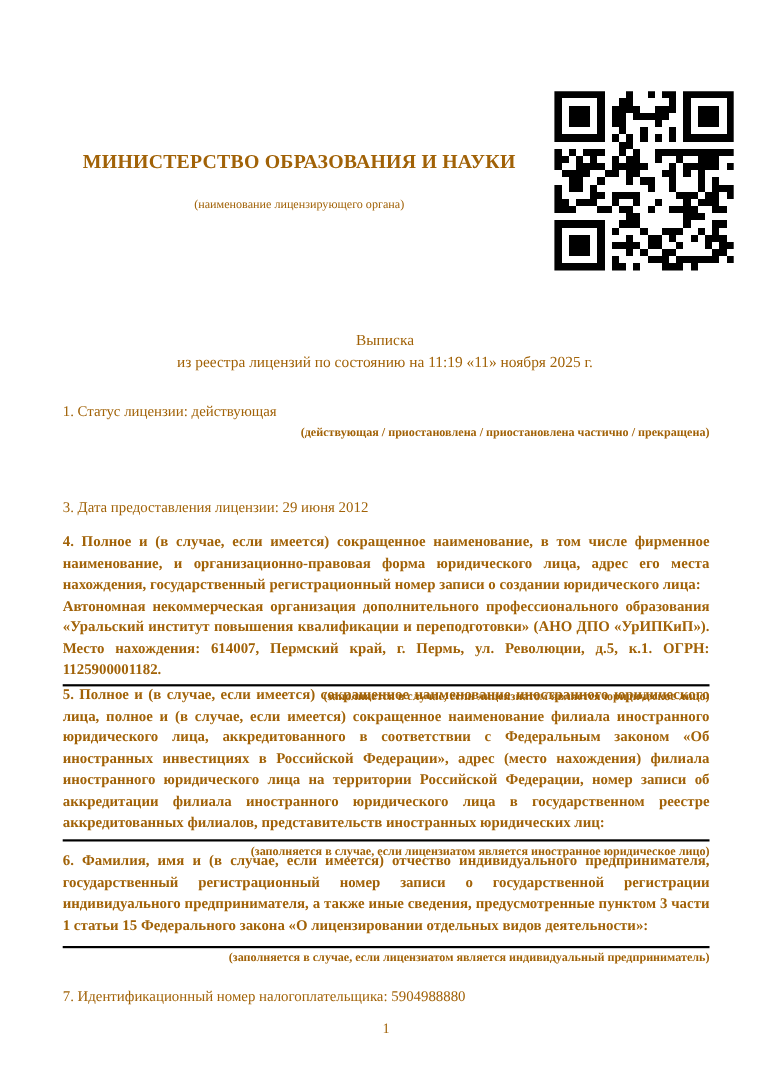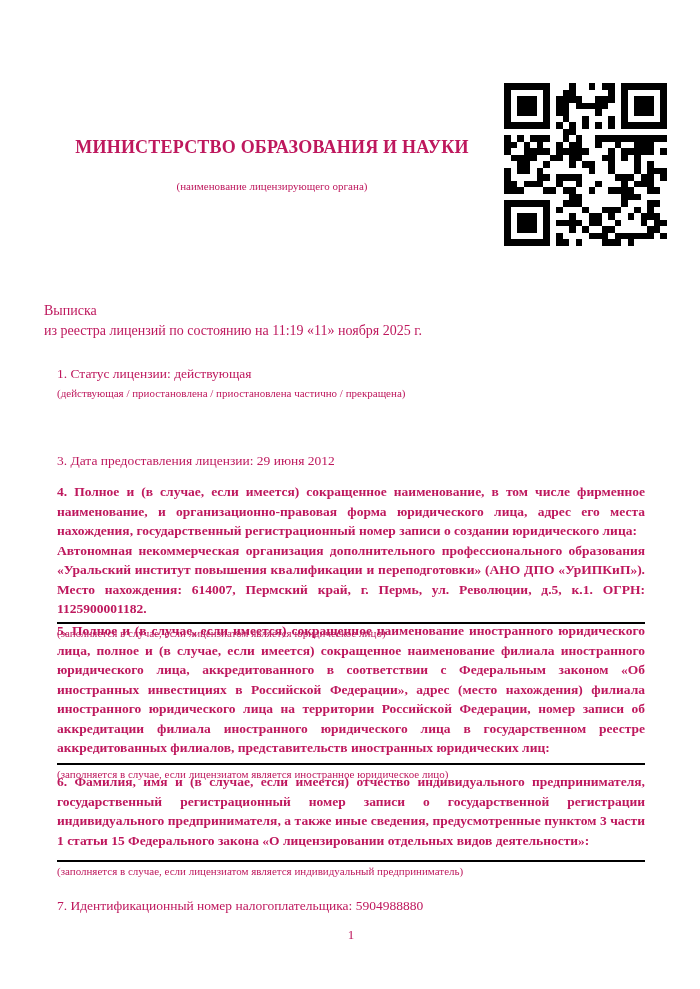"МИНИСТЕРСТВО ОБРАЗОВАНИЯ И НАУКИ" .page { color: #be185d -> #a16207 }
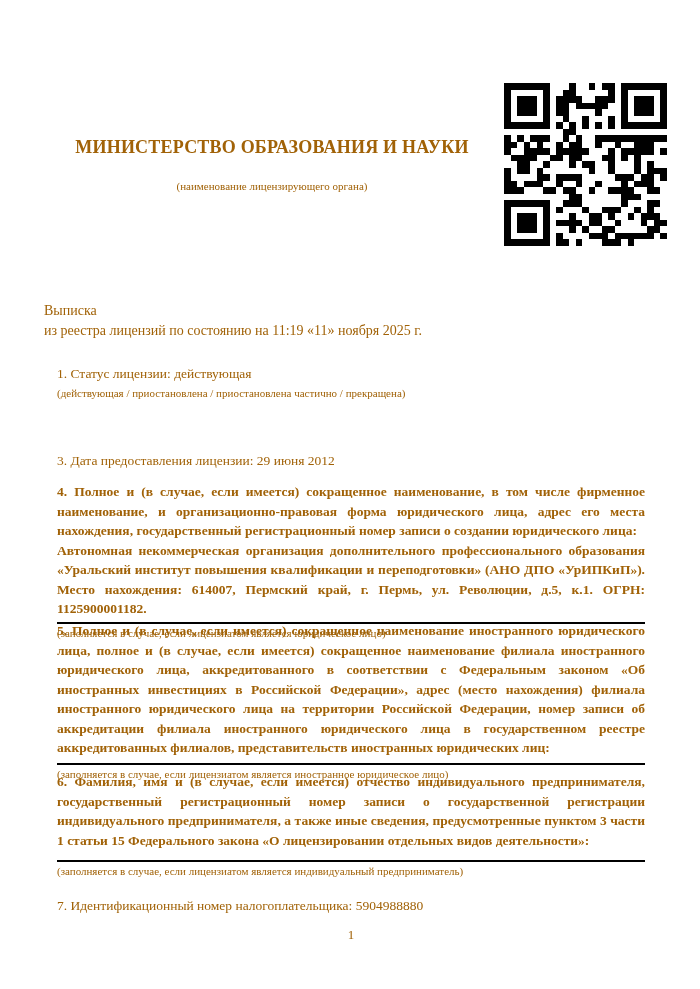"Выписка" .doc-title { left: 44px -> 56px; text-align: none -> center }
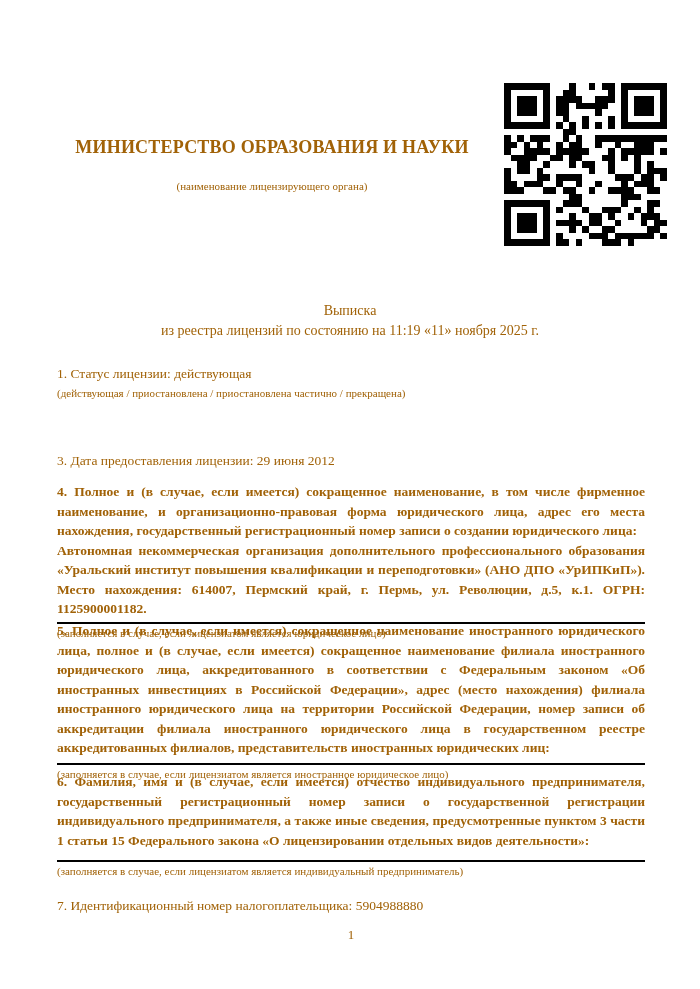"(действующая / приостановлена /" .cap { font-weight: none -> bold; text-align: left -> right }
